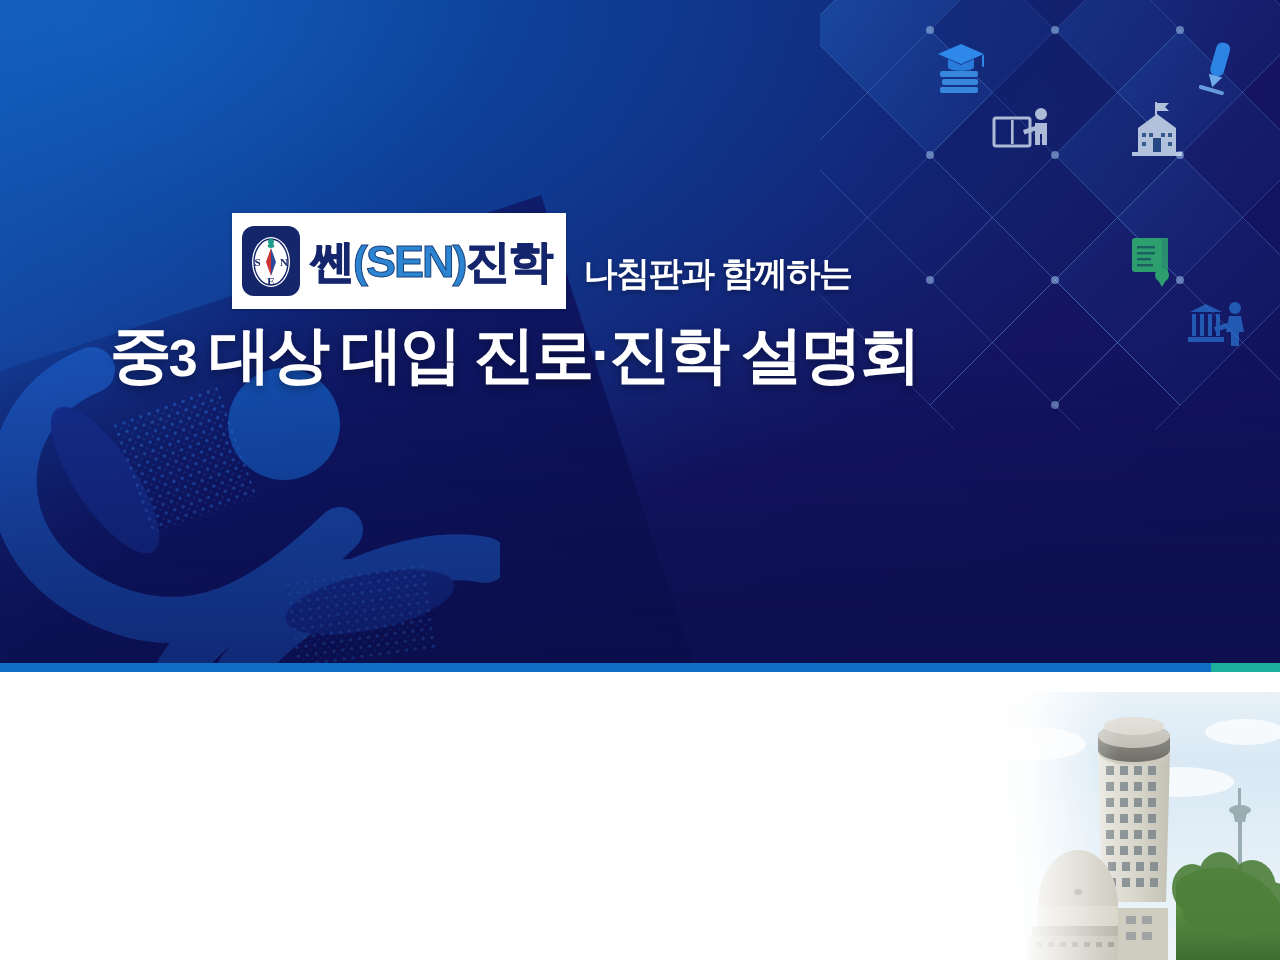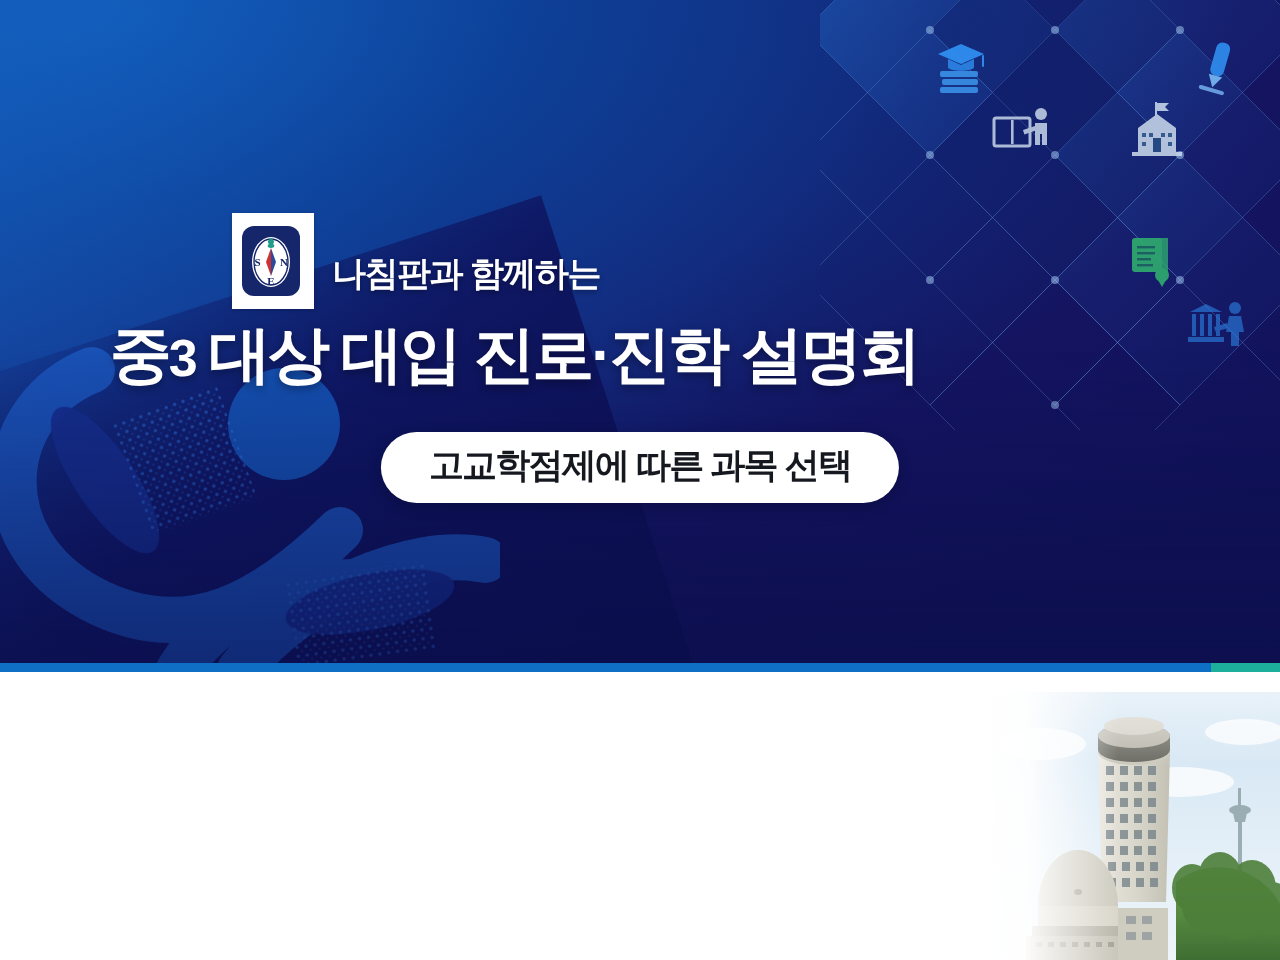"쎈(SEN)진학" div.logo-word { html: none -> <div><span>쎈</span><span>(SEN)</span><span>진학</span></div> }
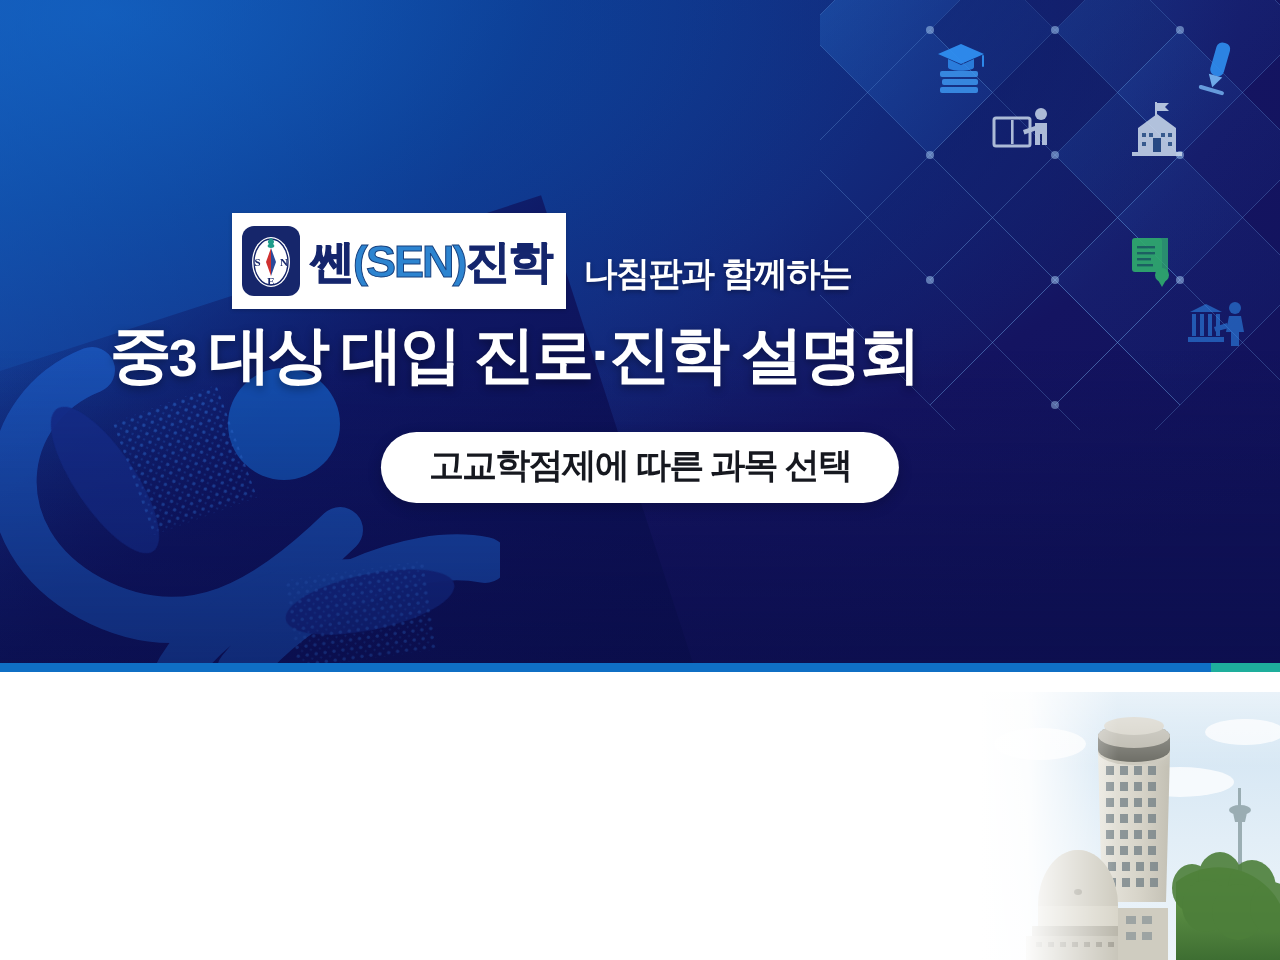"고교학점제에 따른 과목 선택" div.subtitle-pill { html: <div> <span>고교학점제에 따른 과목 선택</span> </div> -> none }
